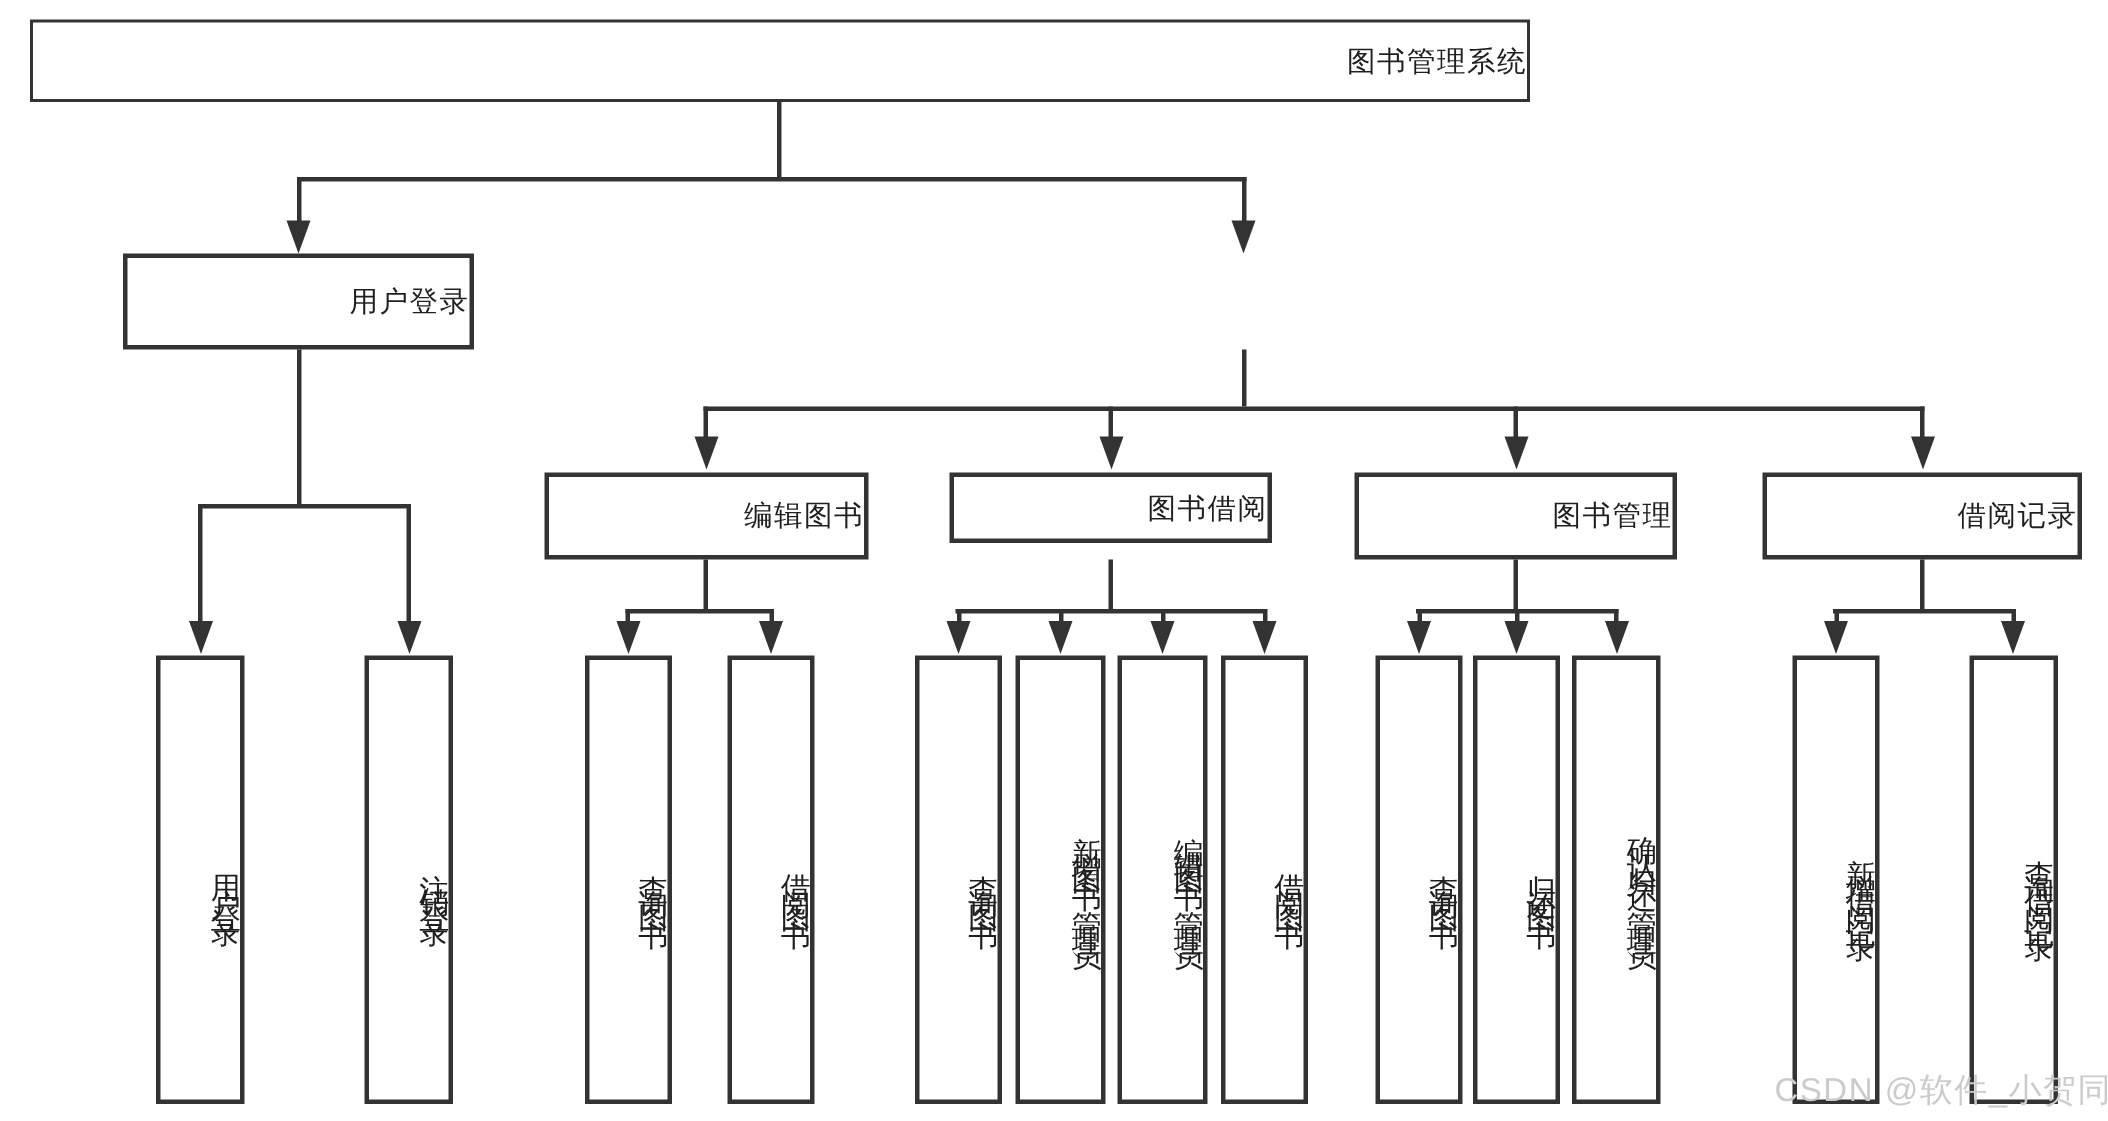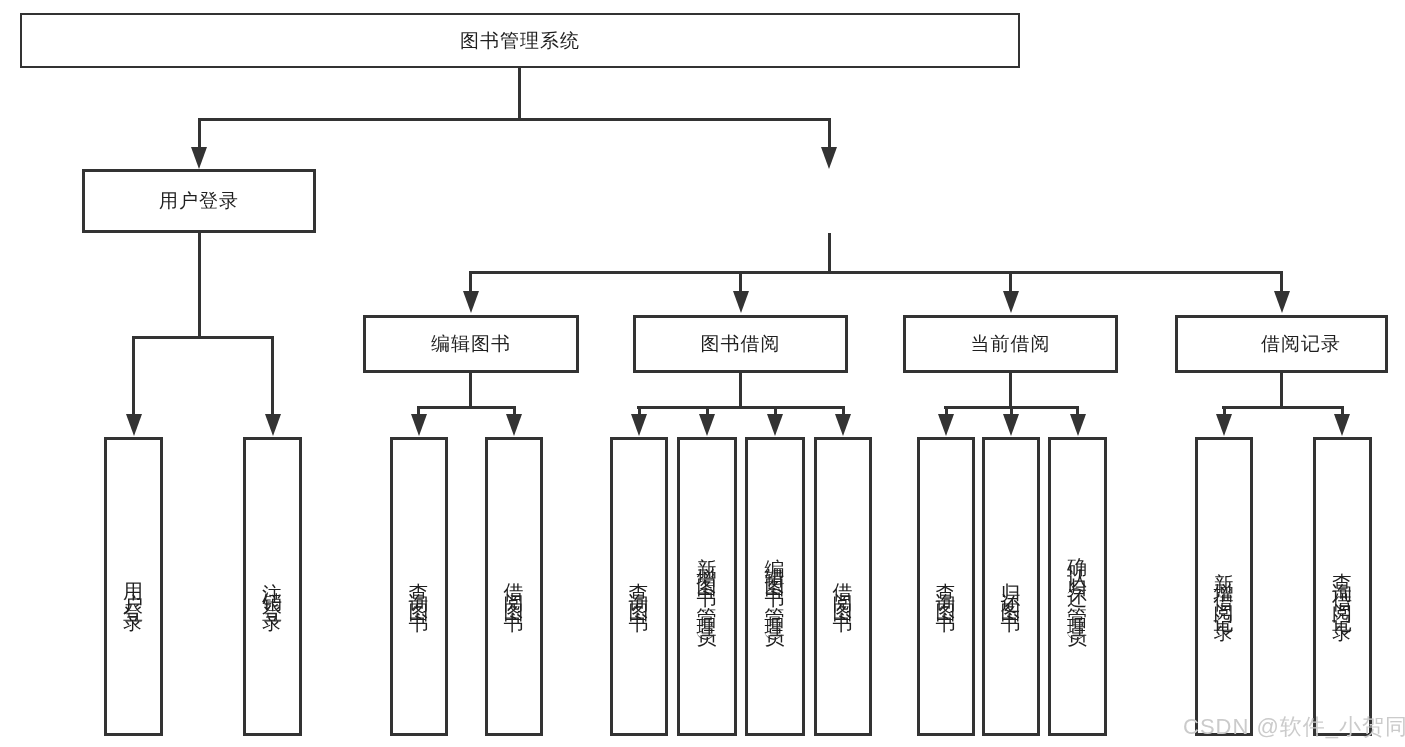"图书管理系统" .node { justify-content: center -> flex-end }
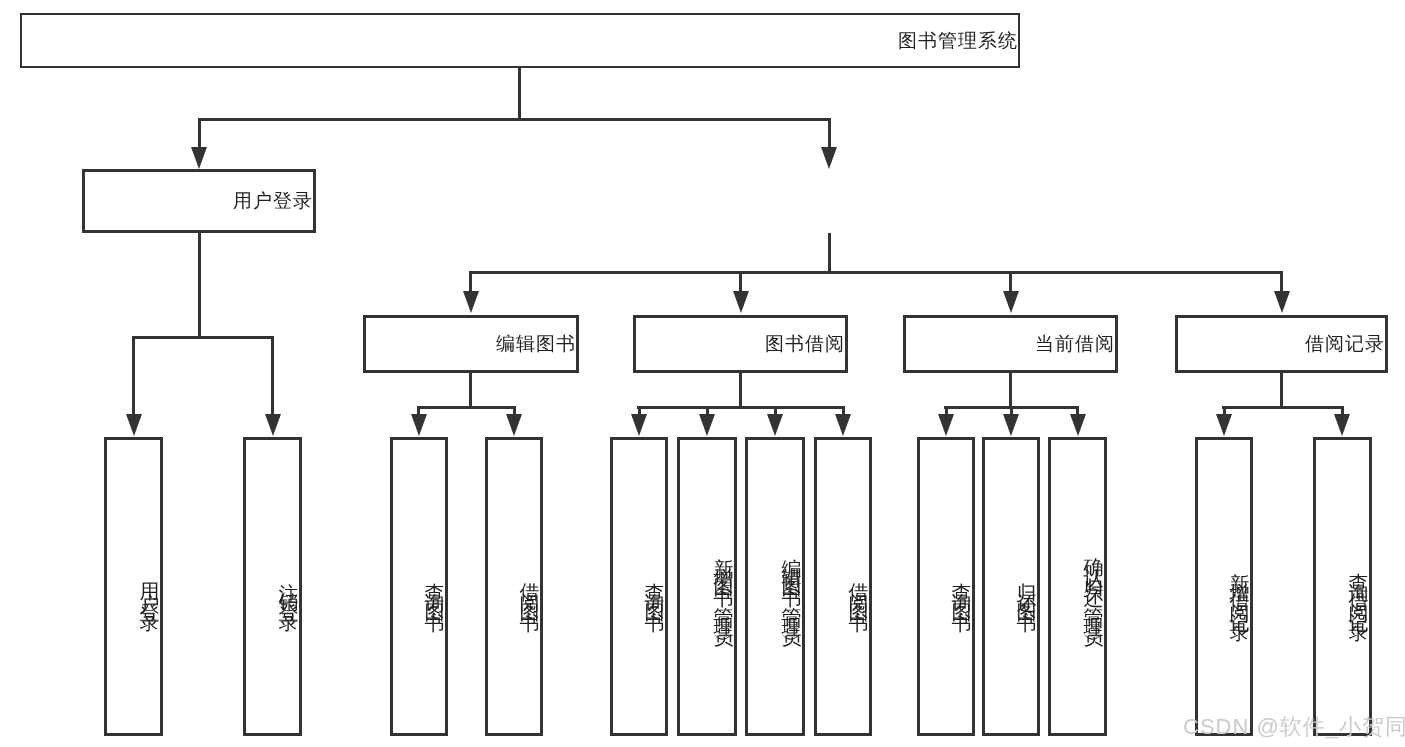"图书借阅" div.node { height: 58px -> 47px }
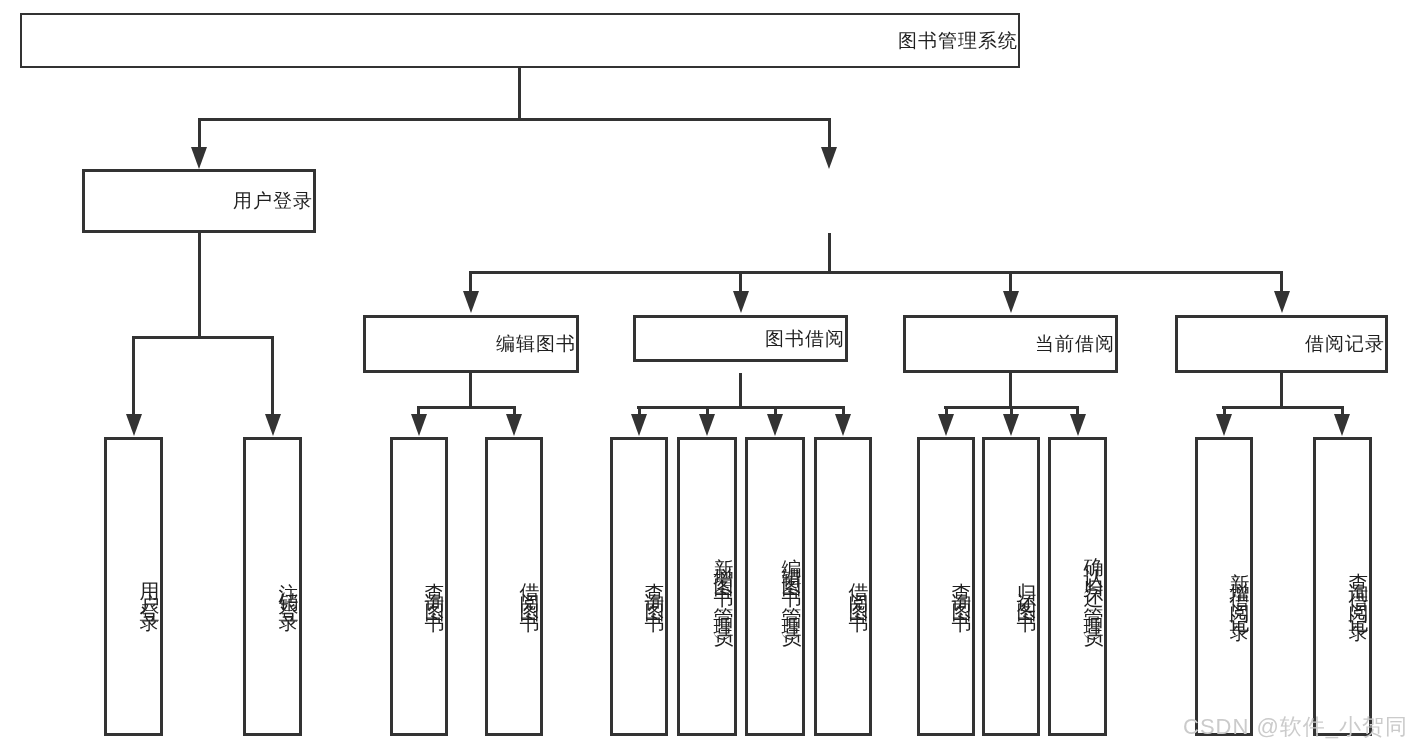"当前借阅" span.hlabel { text: 当前借阅 -> 图书管理 }
